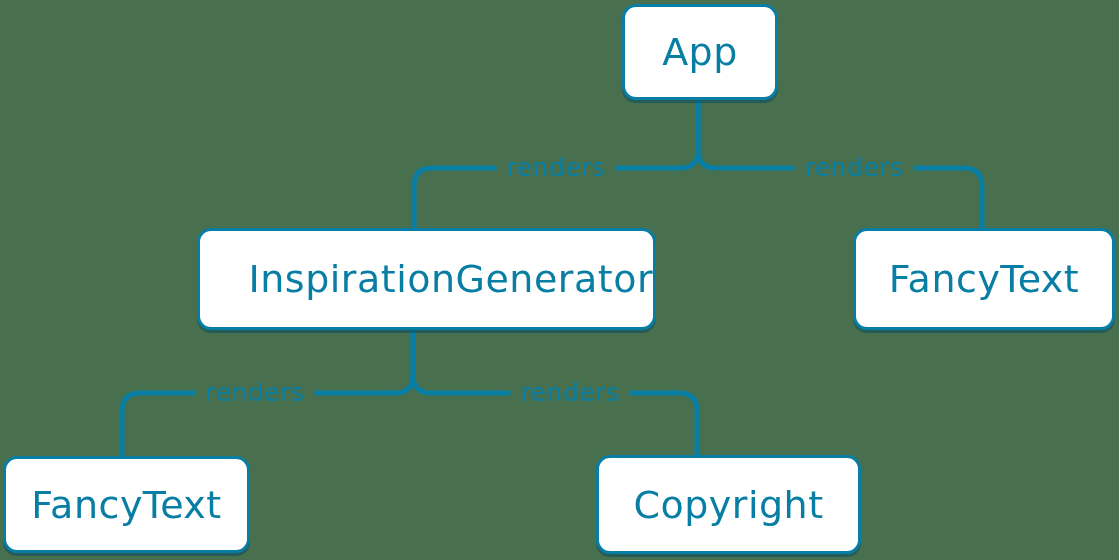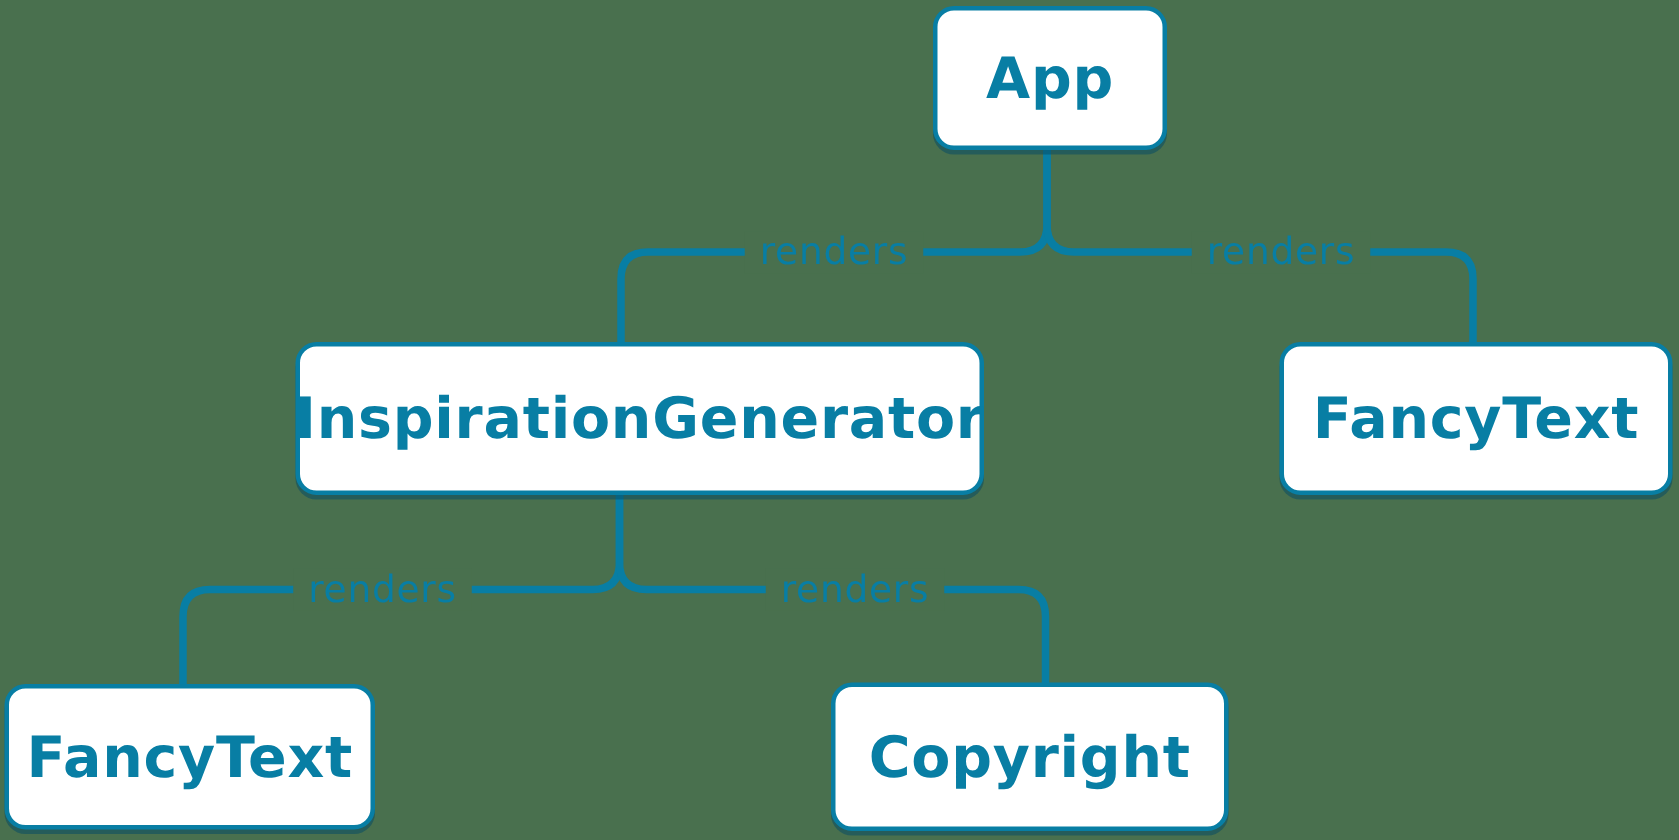"App" .node { font-weight: bold -> normal }
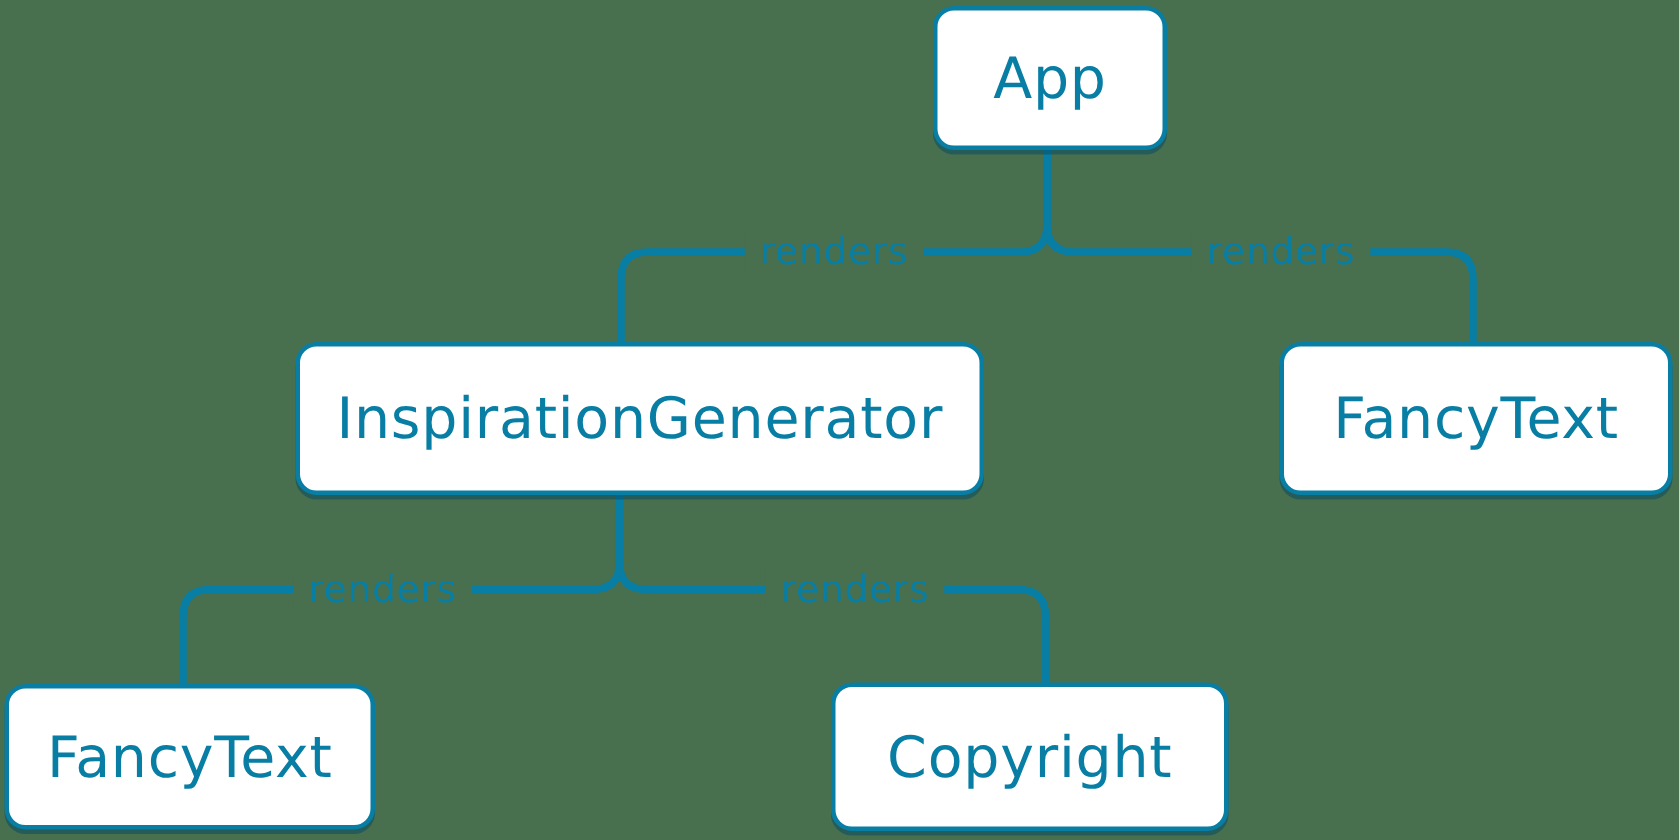"InspirationGenerator" div.node { justify-content: none -> flex-end }
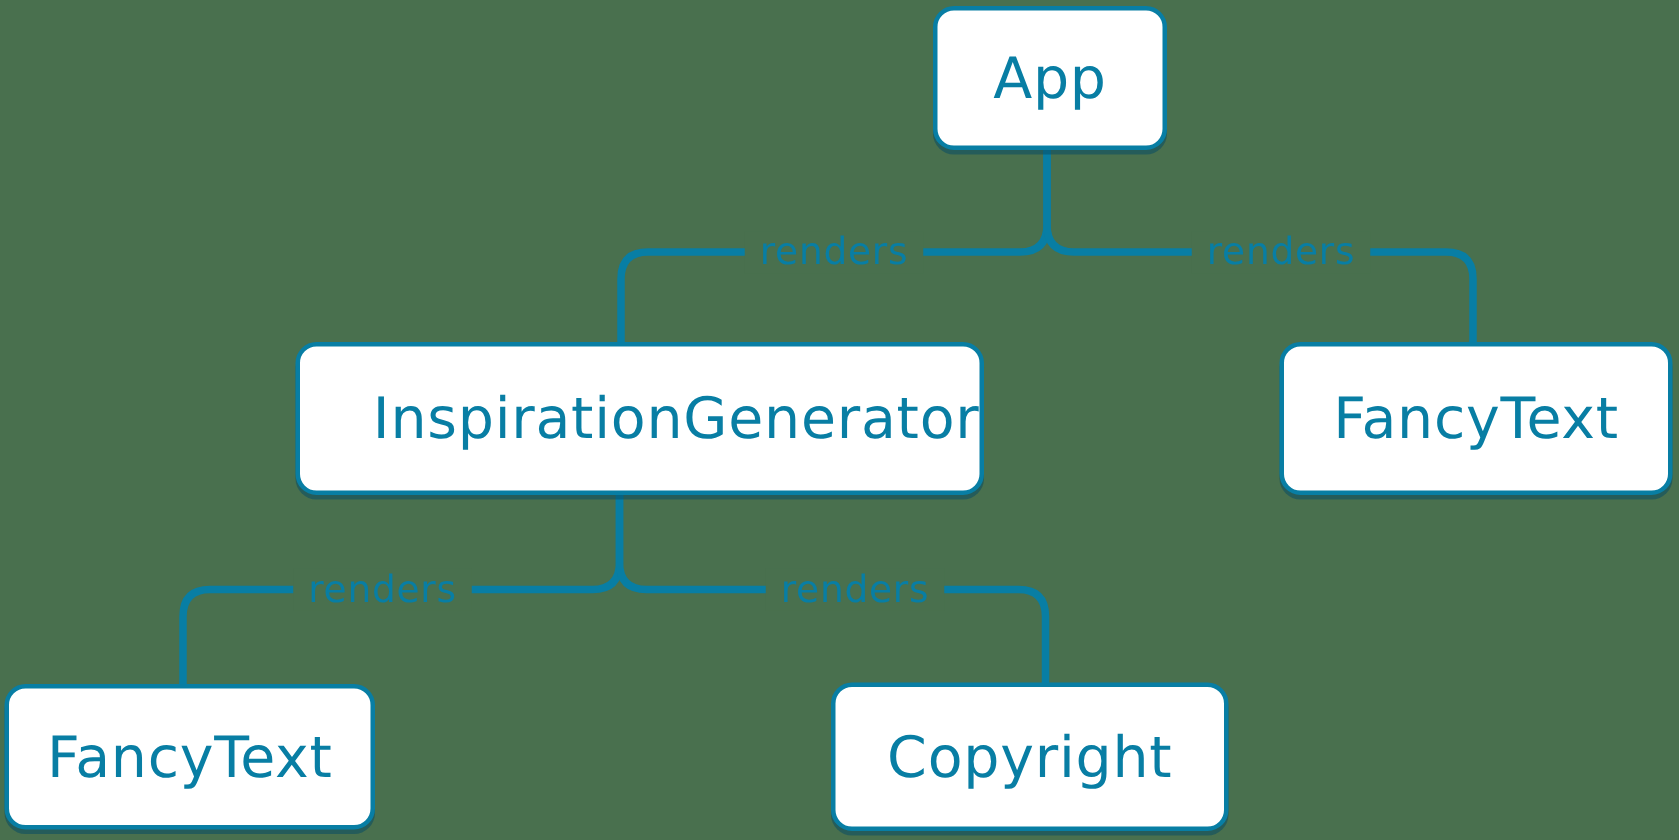"Copyright" div.node { left: 554px -> 596px }
